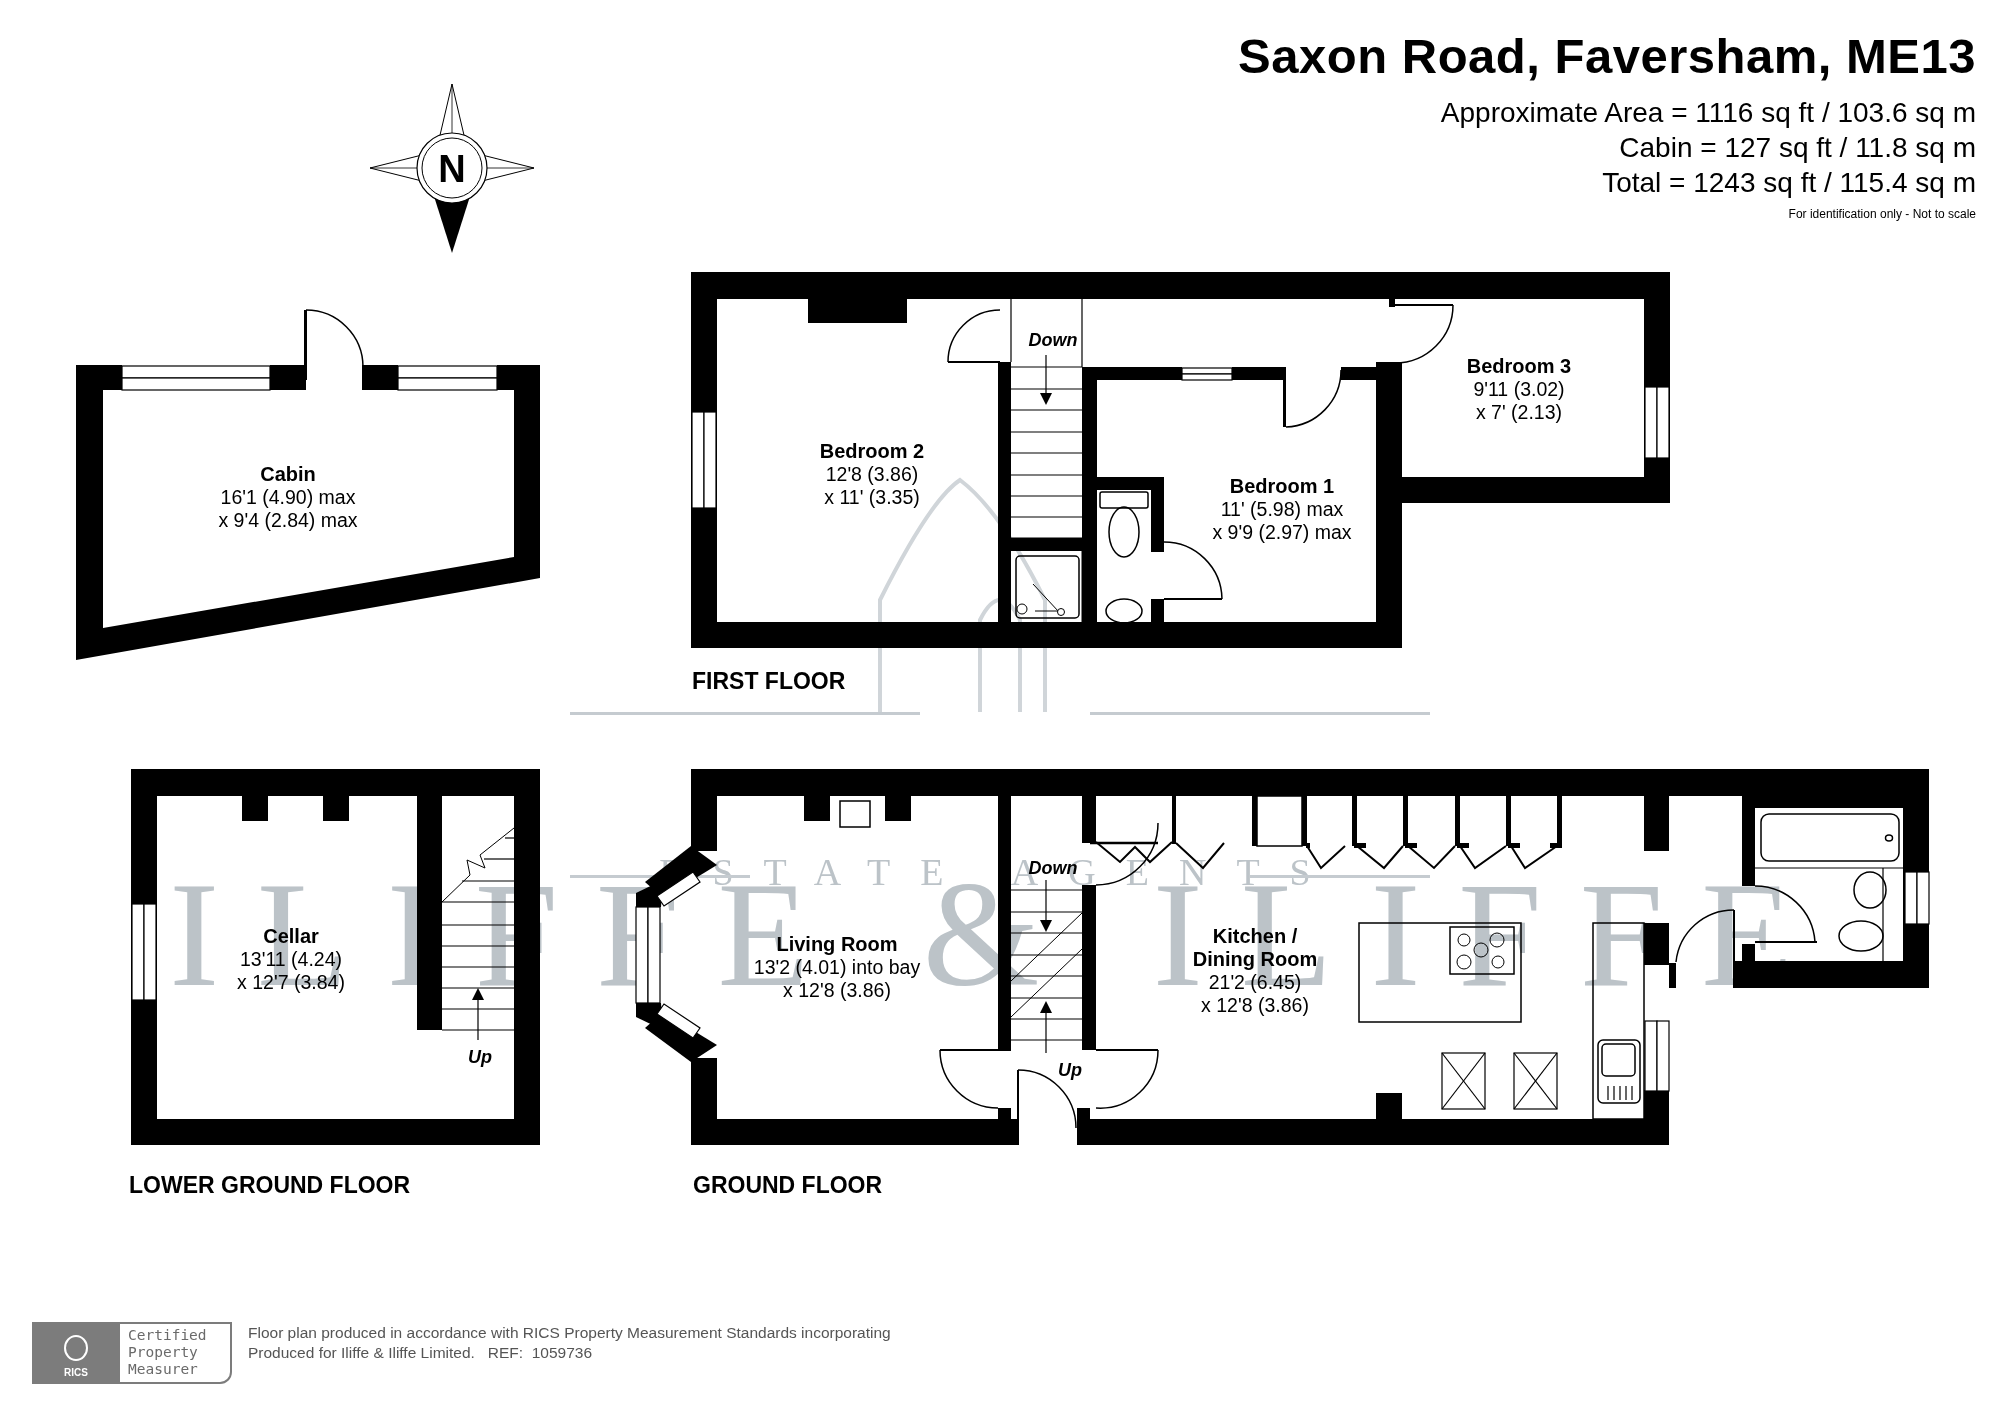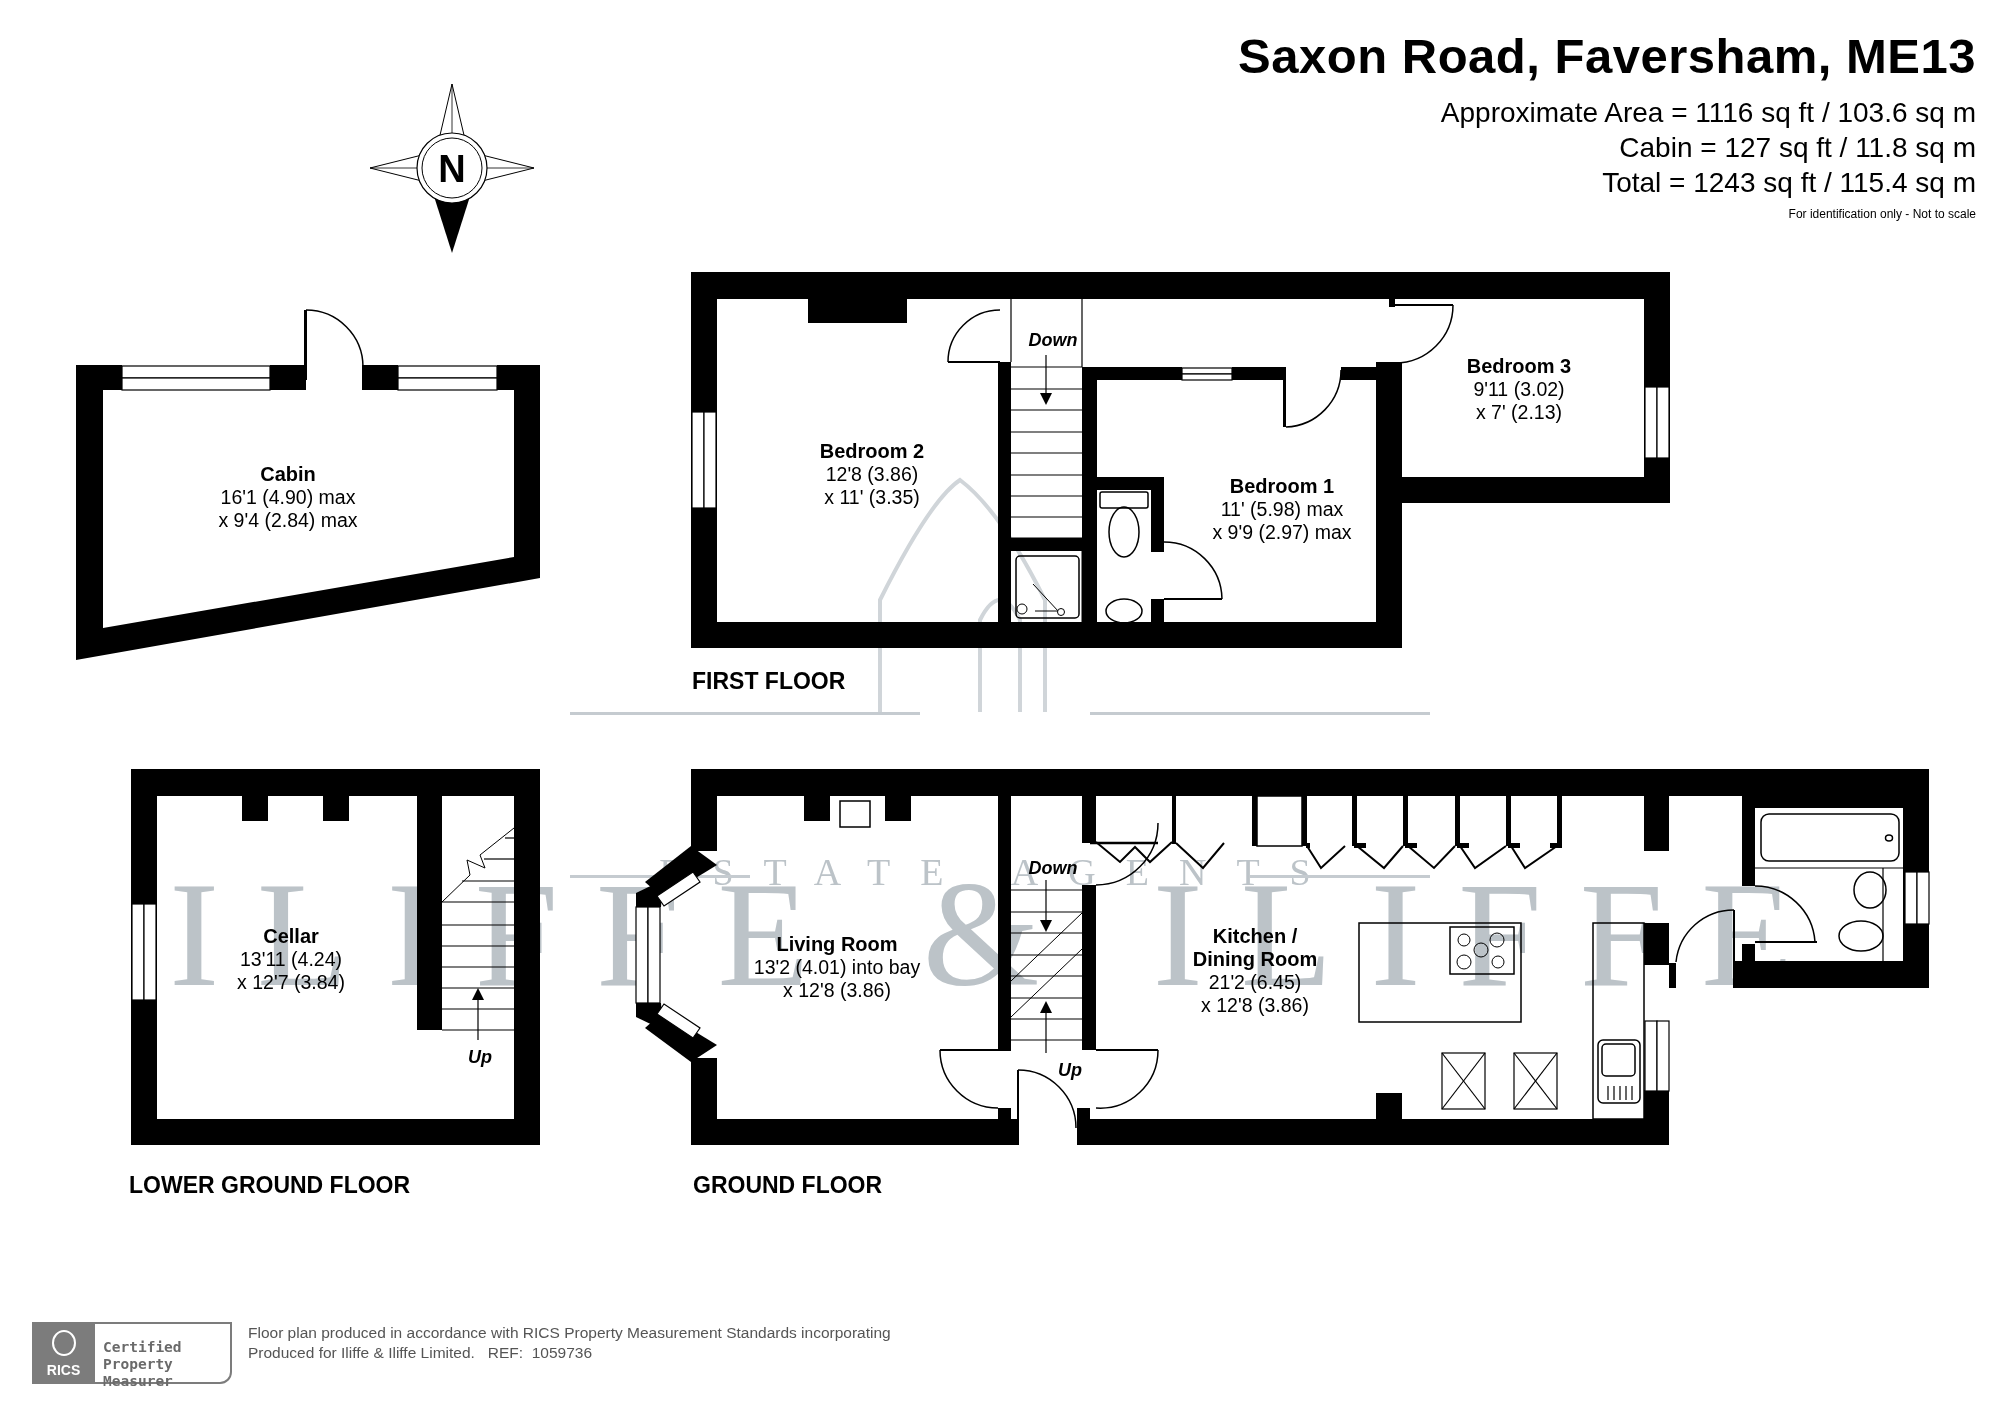"Certified" .rics-right { font-weight: bold -> normal; padding: 15px 8px -> 3px 8px }
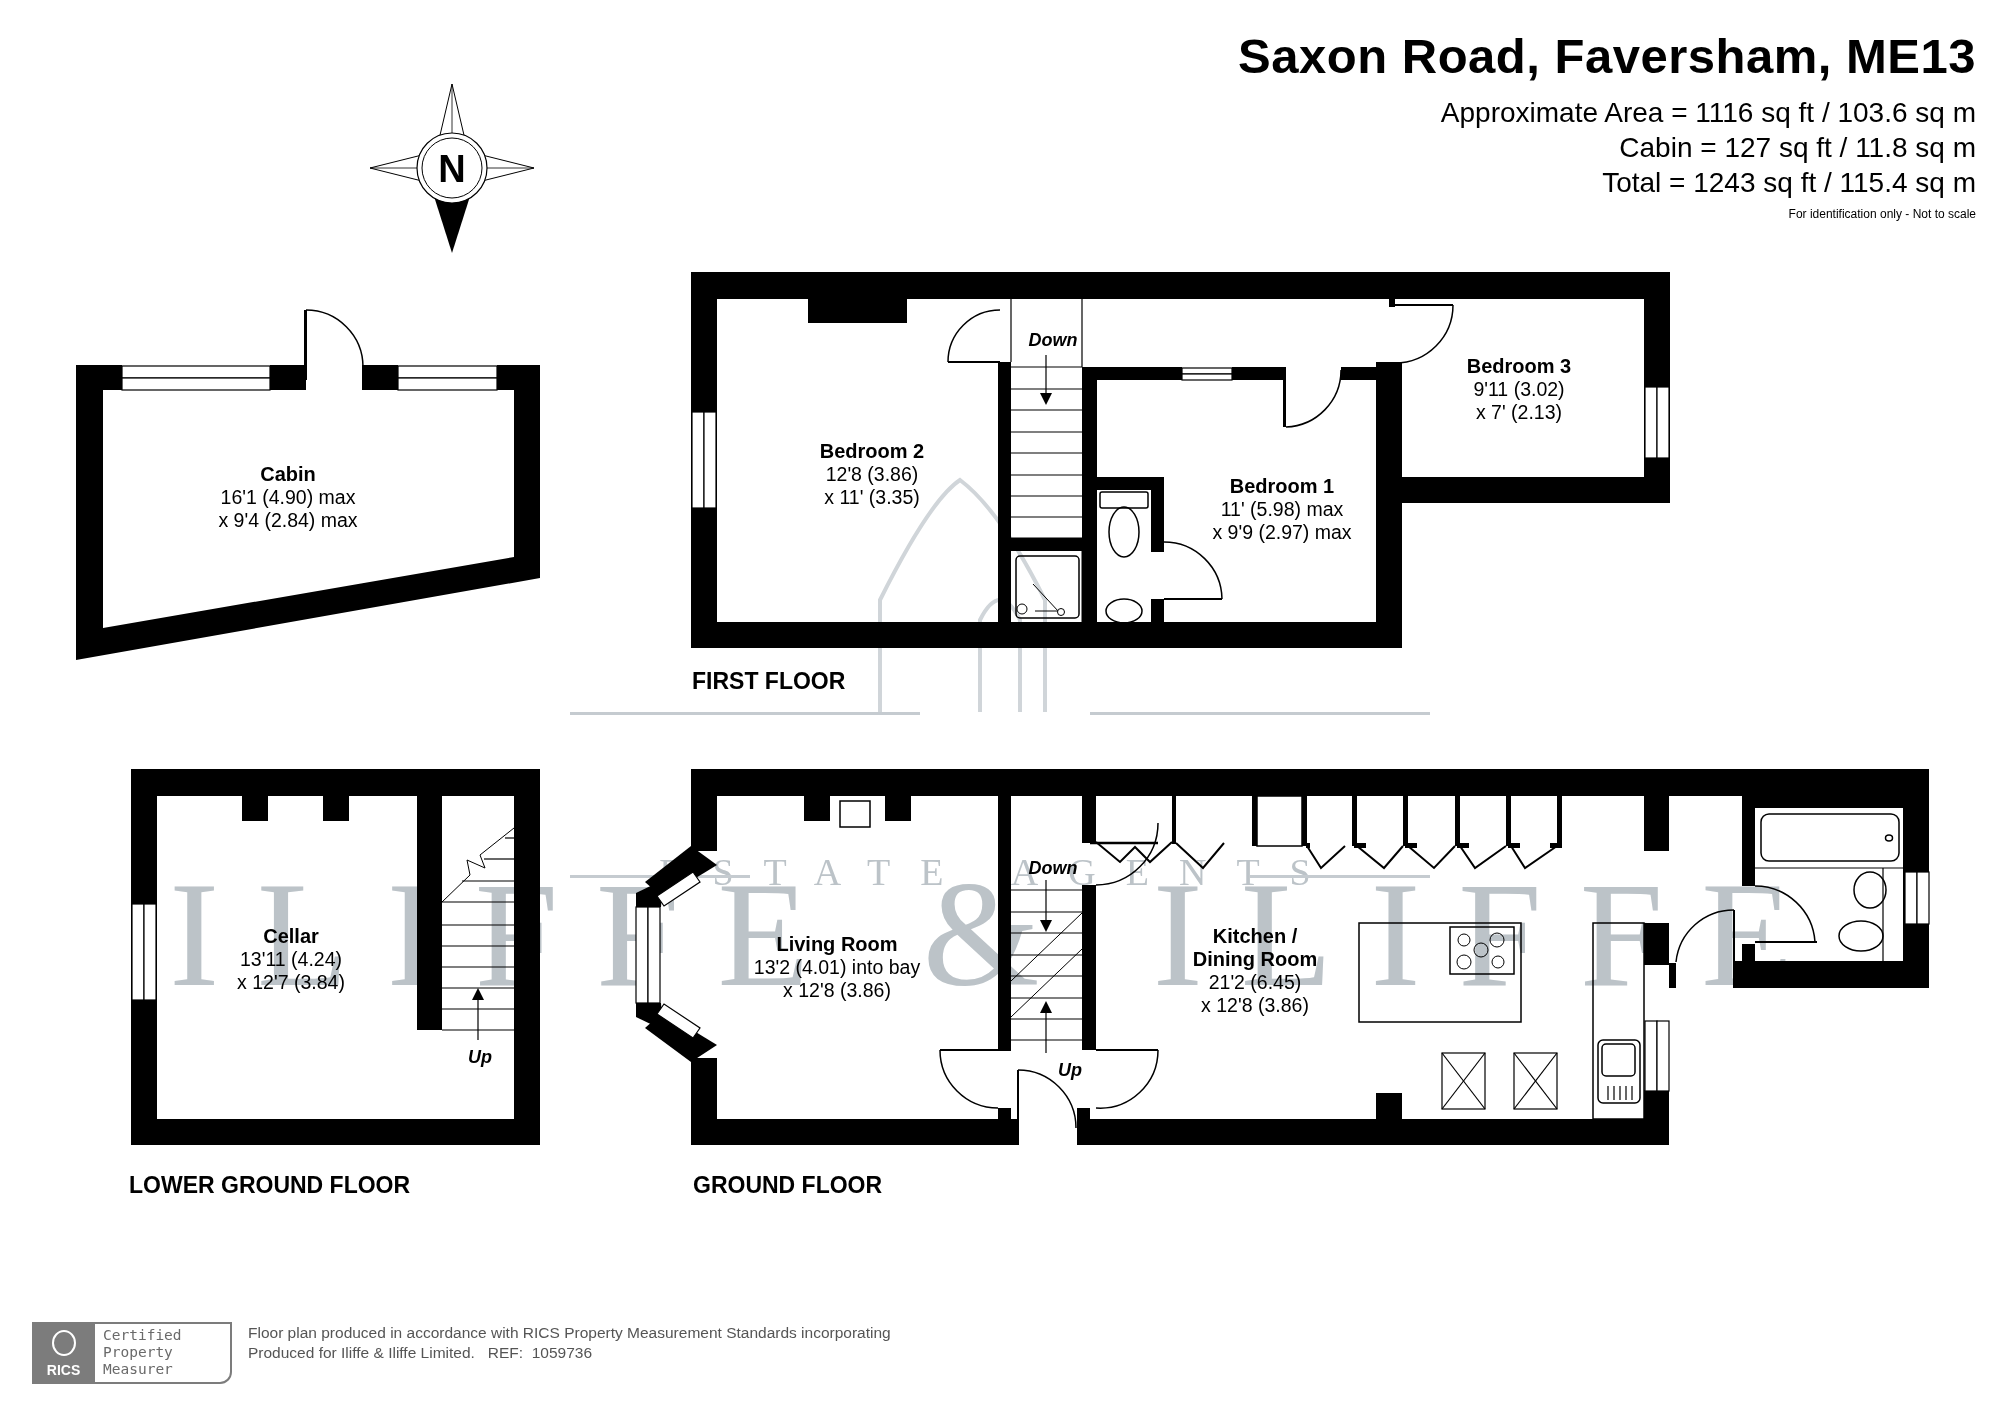"RICS" .rics-left { font-size: 14px -> 10px; width: 63px -> 88px }
